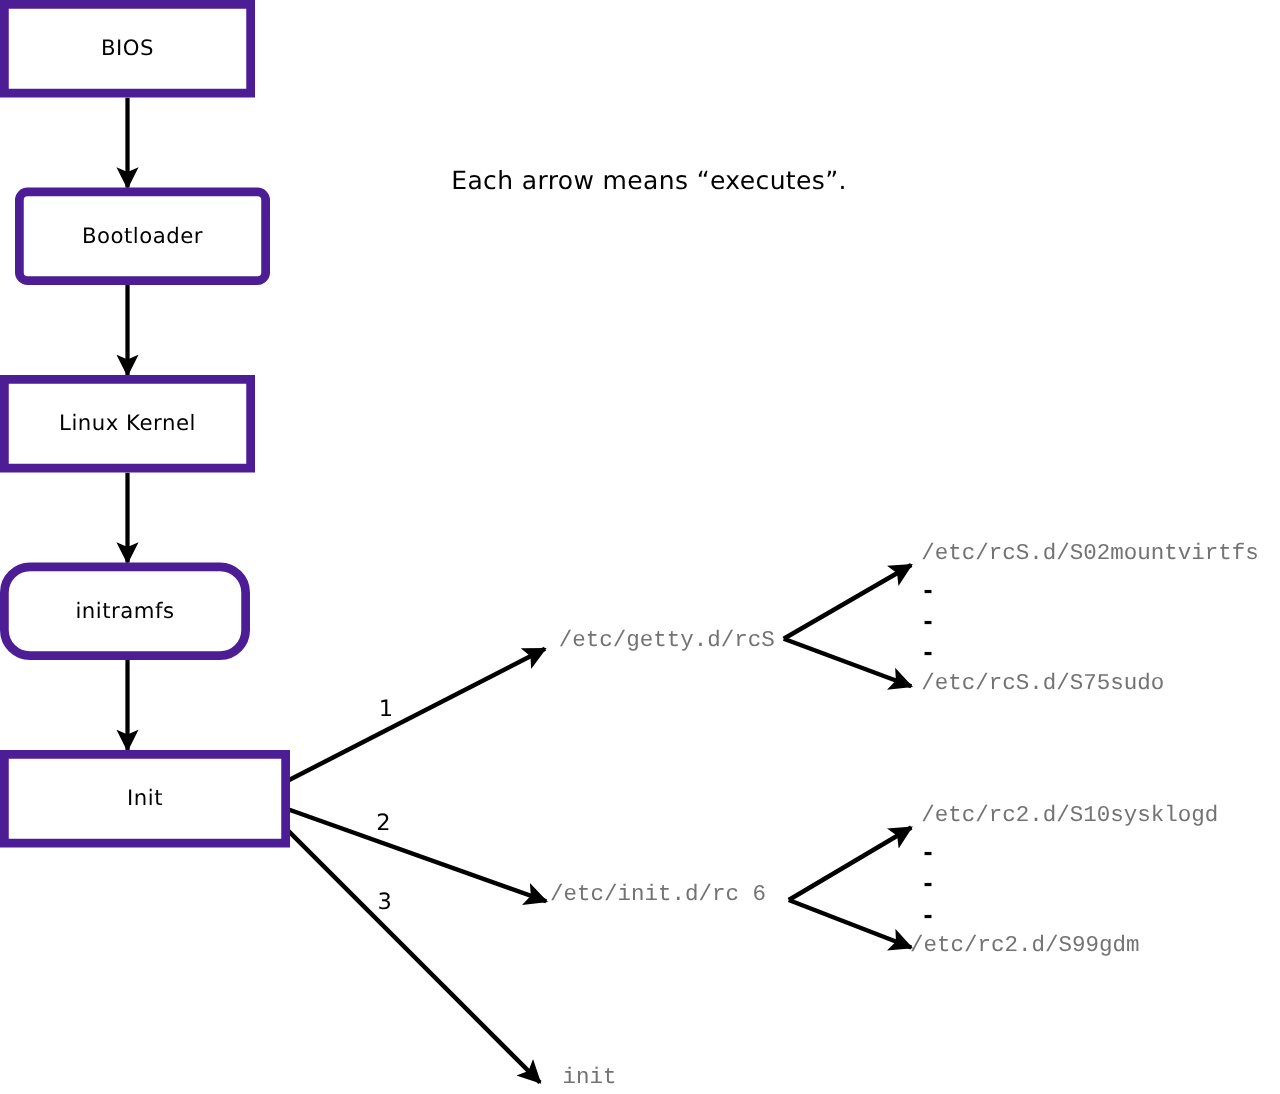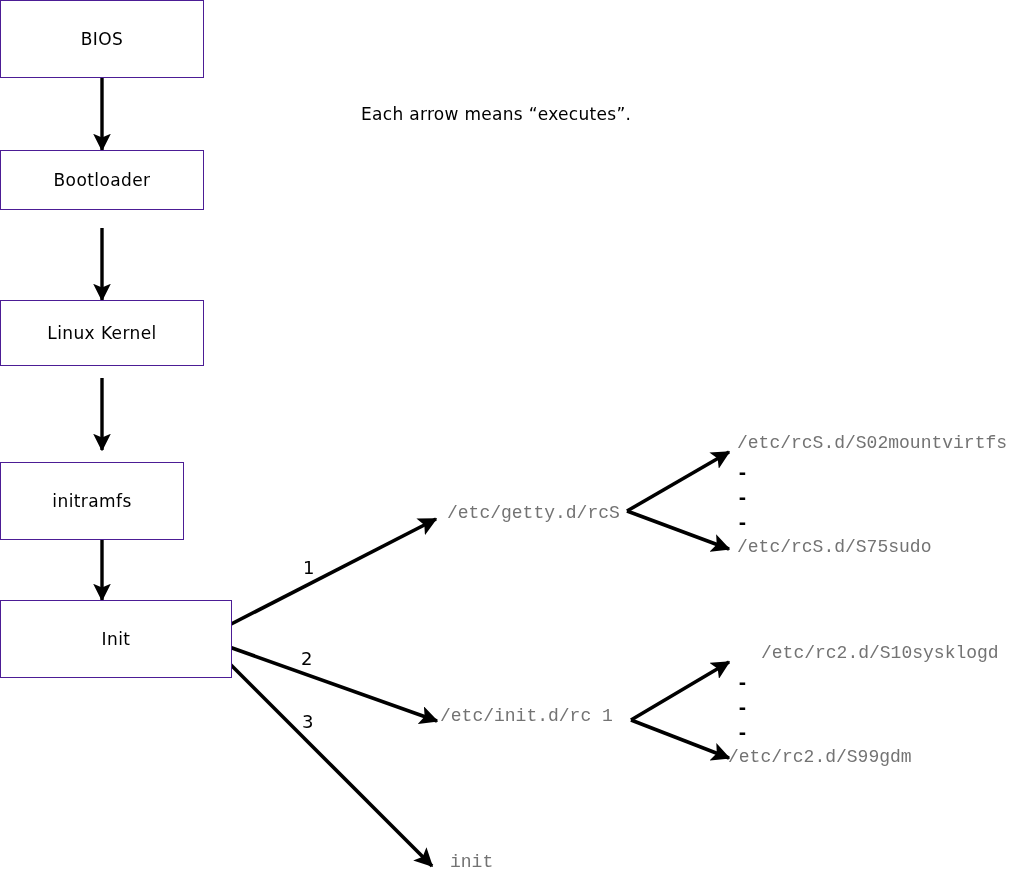"BIOS" .flow-box { border: 1px solid #4c1d95 -> 7px solid #4c1d95 }
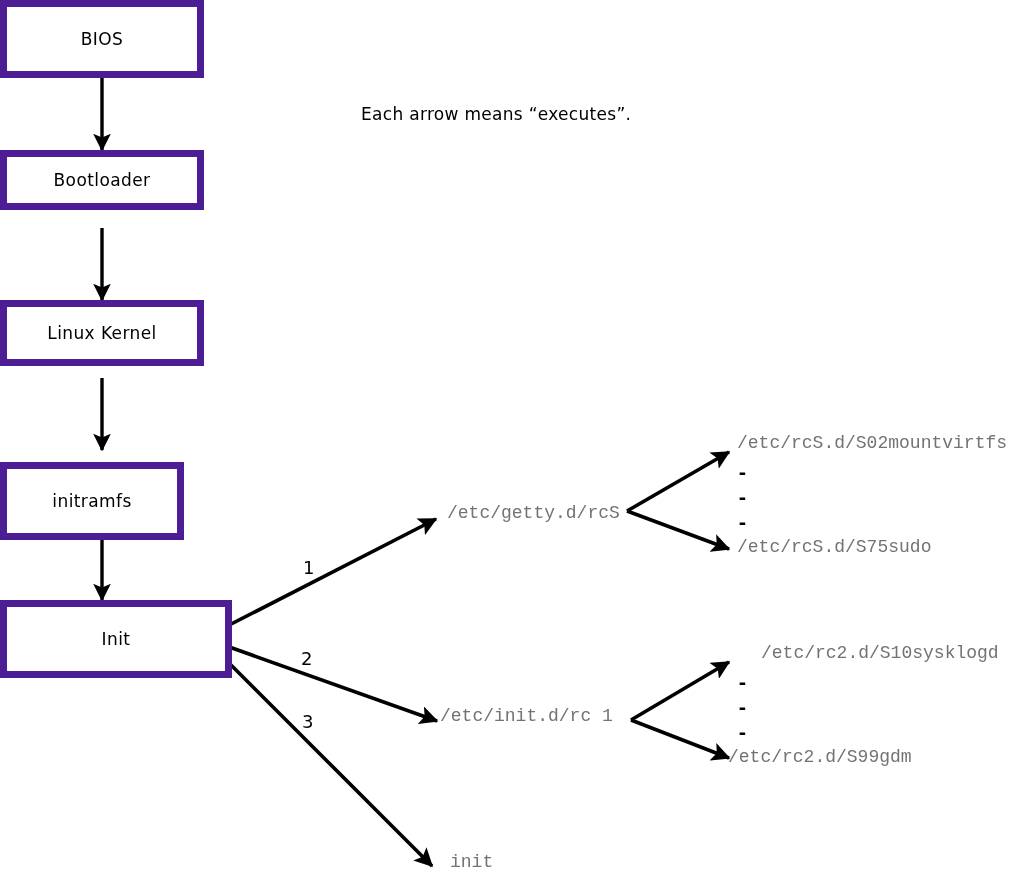"Each arrow means “executes”." .note-label { font-size: 17px -> 20px; margin-top: none -> 28px }
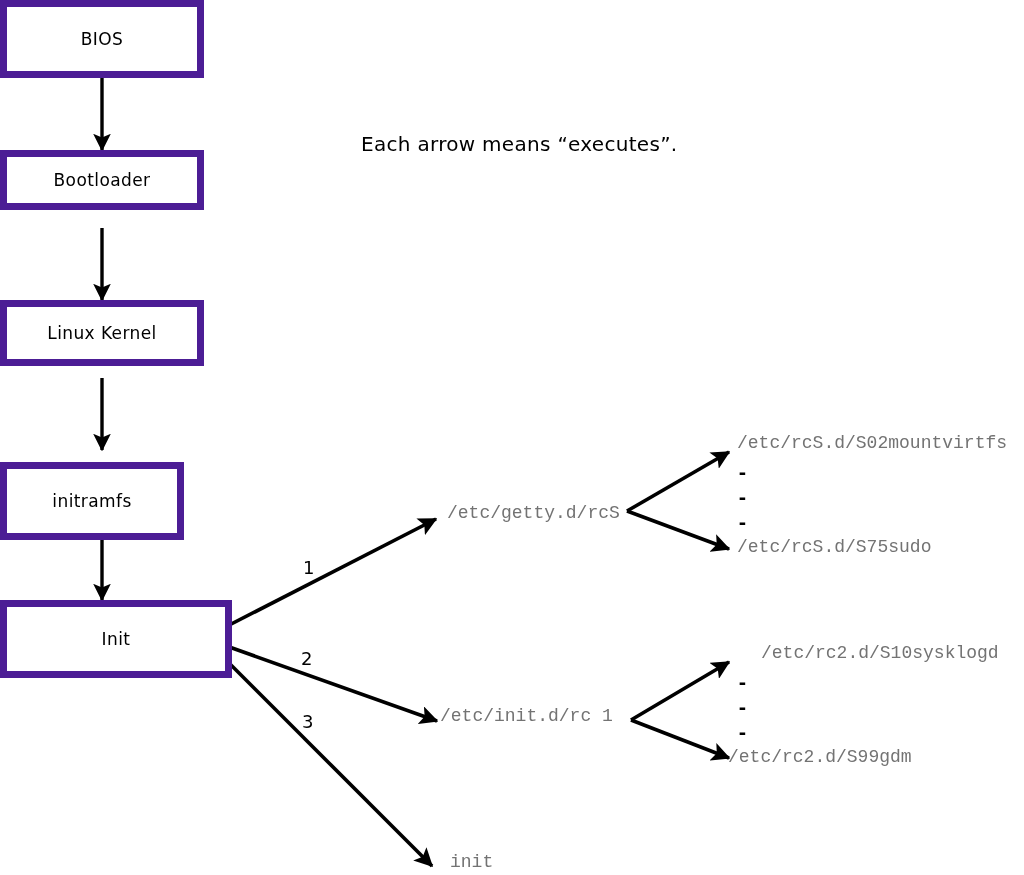"Bootloader" div.flow-box { border-radius: none -> 10px; height: 60px -> 78px; left: 0px -> 12px }
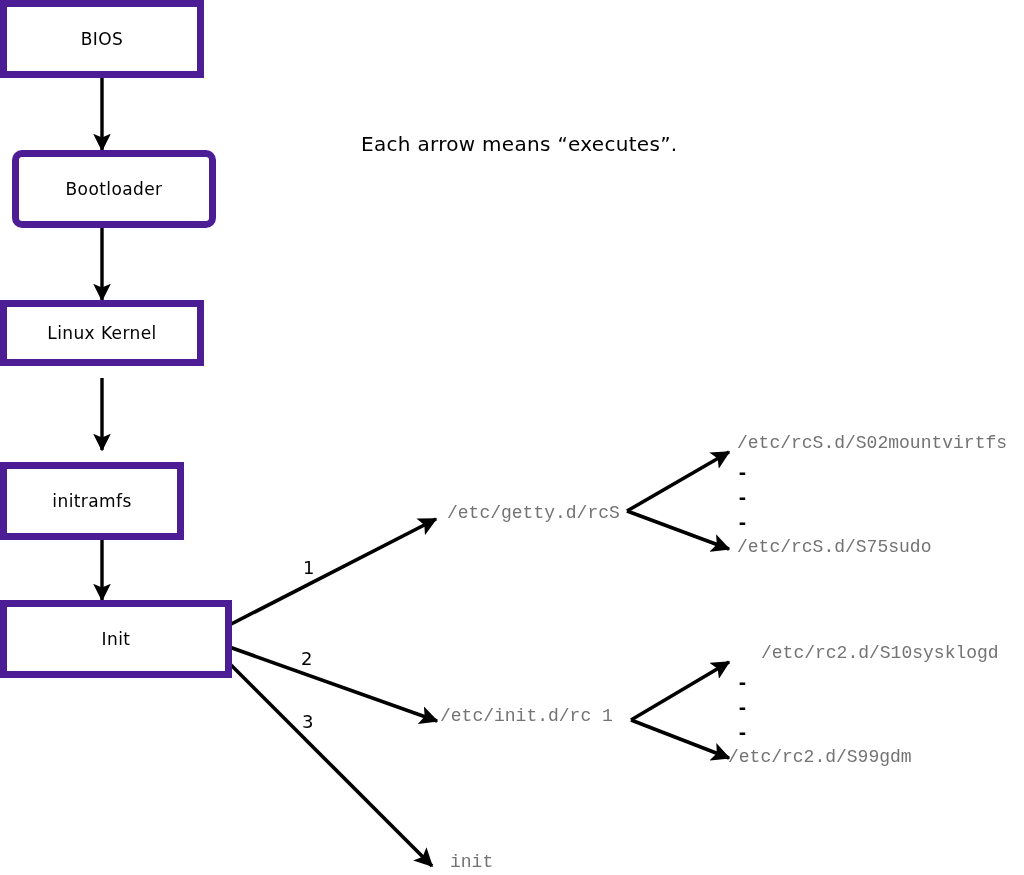"Linux Kernel" div.flow-box { height: 66px -> 78px }
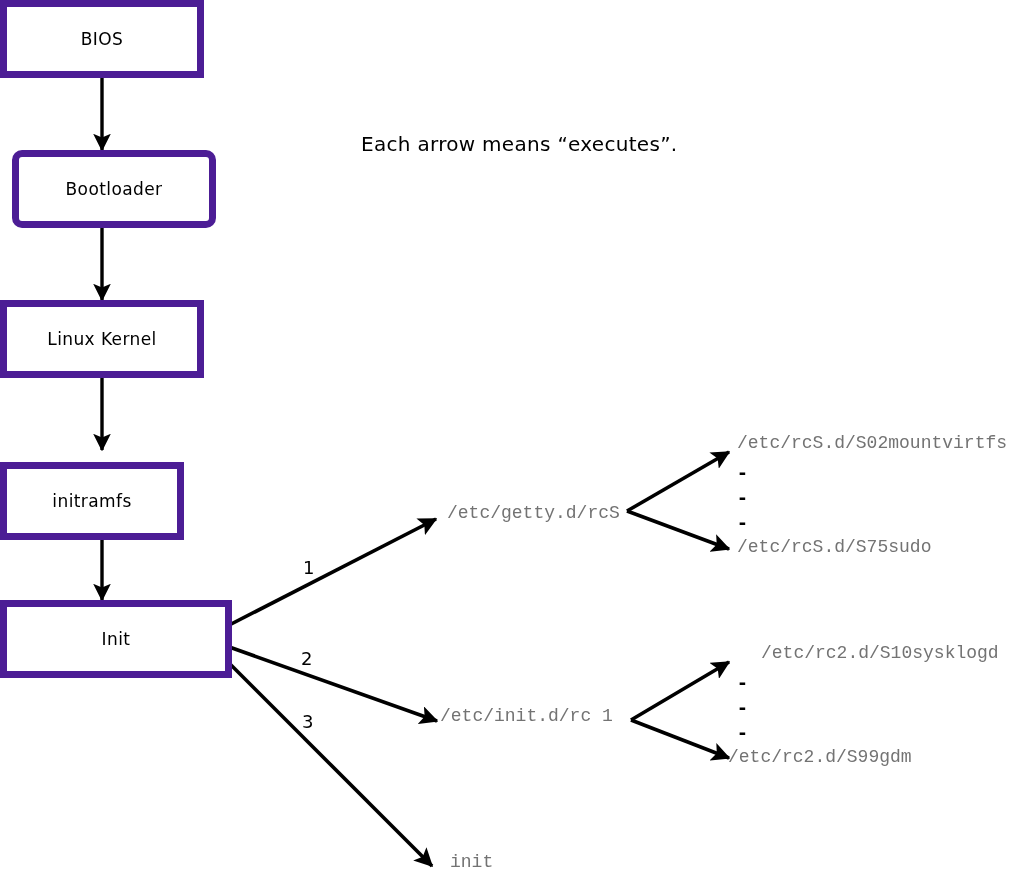"initramfs" div.flow-box { border-radius: none -> 24px; top: 462px -> 450px; width: 184px -> 200px }
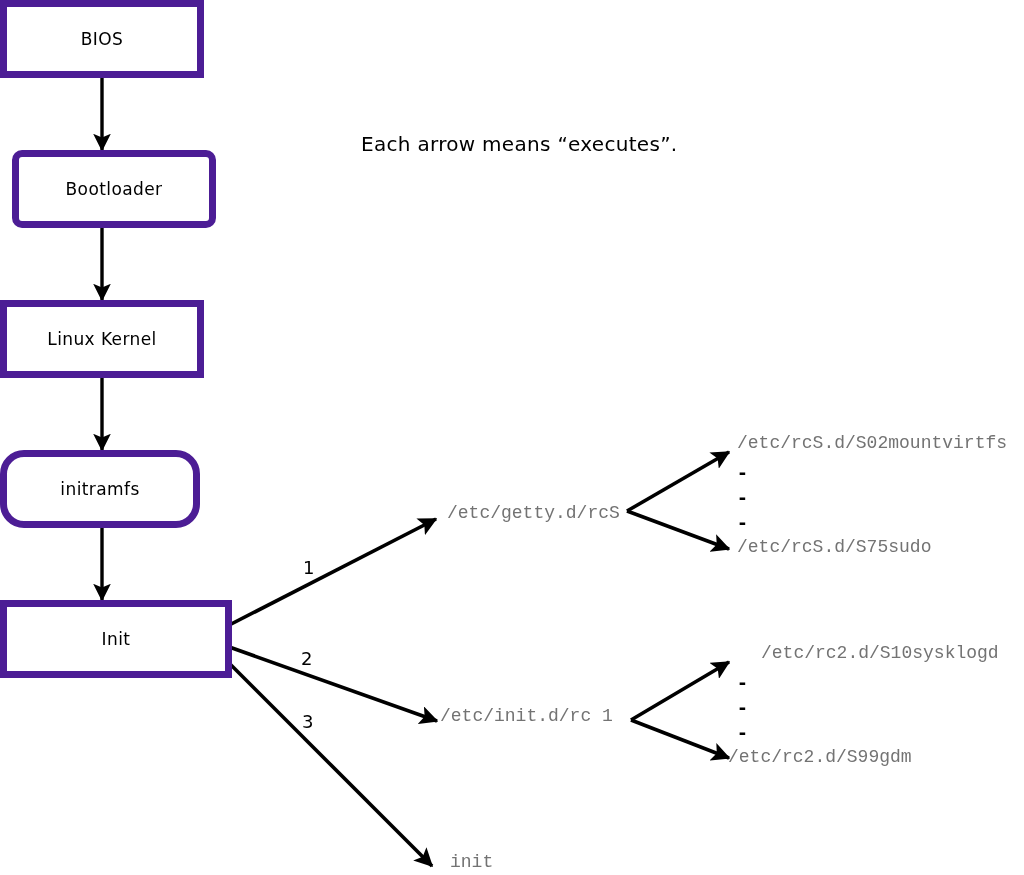"/etc/rc2.d/S10sysklogd" div.mono-label { margin-left: 24px -> none }
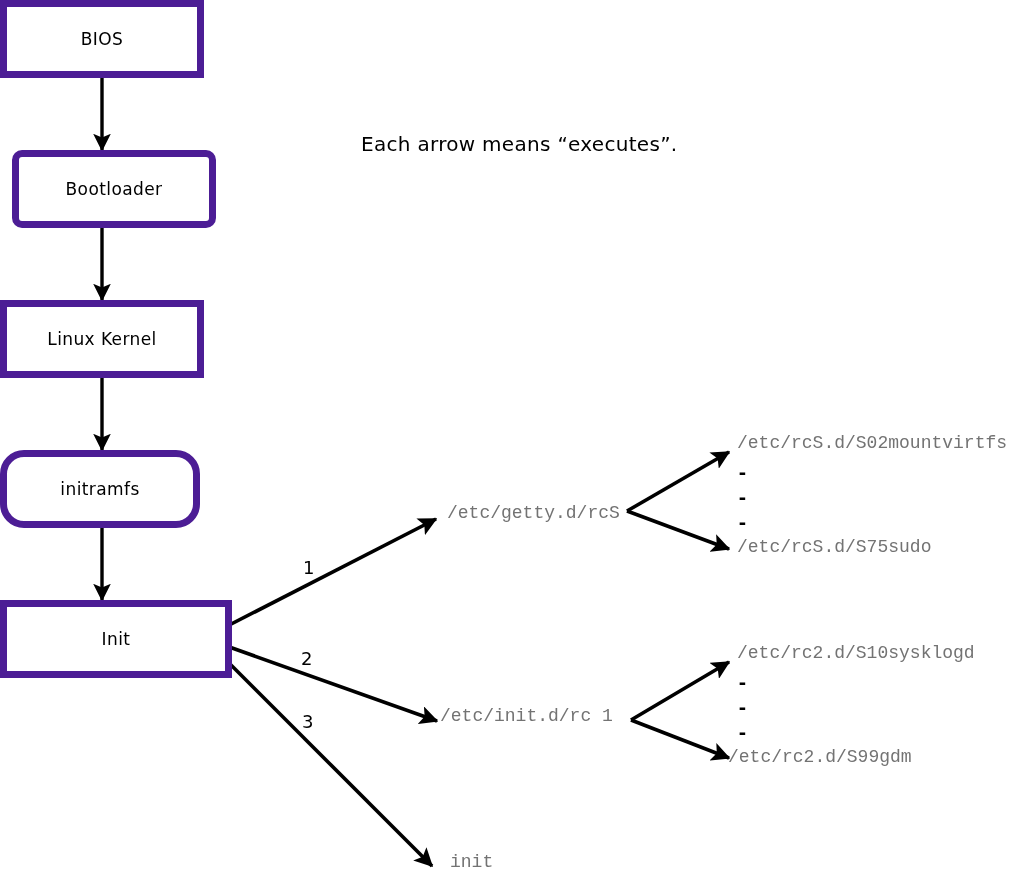"/etc/init.d/rc 1" div.mono-label { text: 1 -> 6 }
